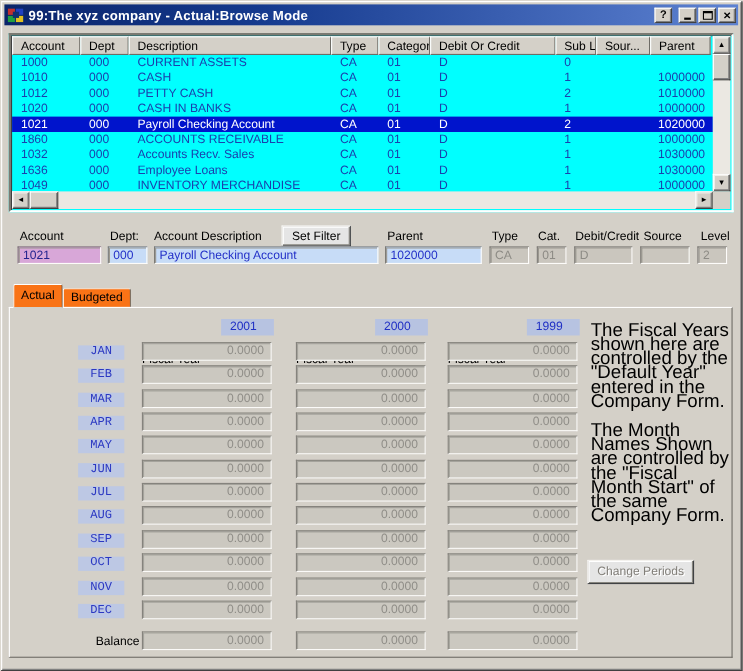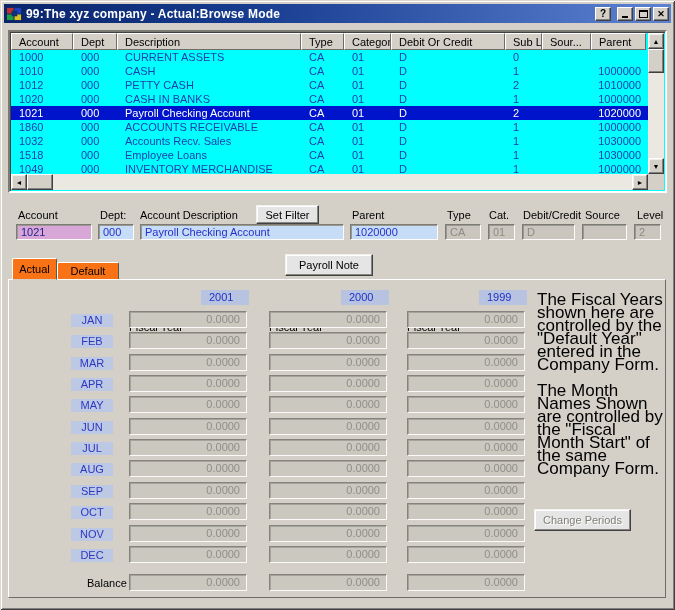"1518" div.gcell { text: 1518 -> 1636 }
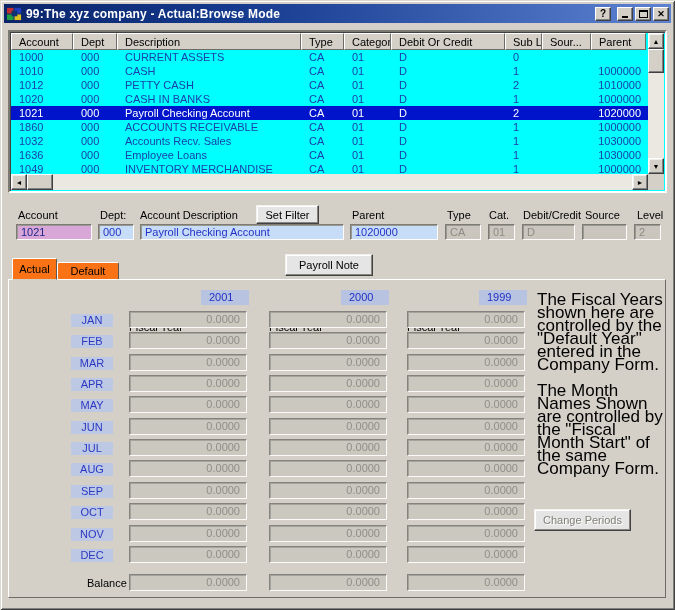"Default" div.tab { text: Default -> Budgeted }
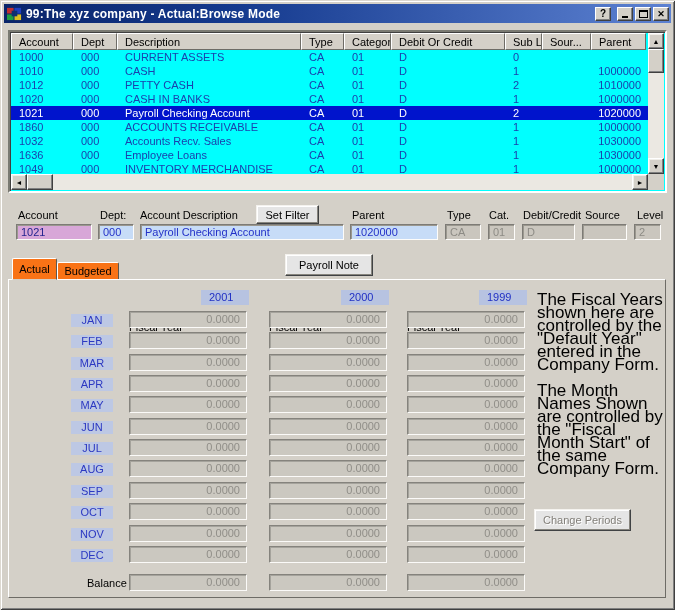"Payroll Note" div.btn { html: <div>Payroll Note</div> -> none }
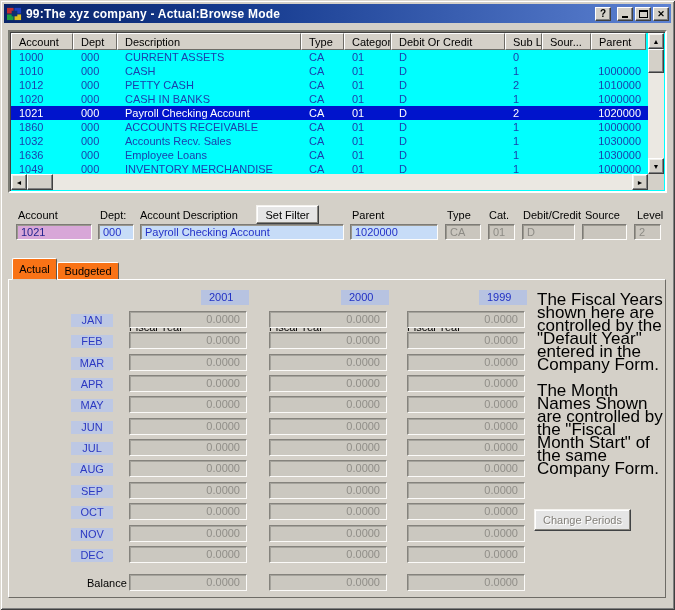"JAN" .mchip { font-family: none -> Liberation Mono, monospace }
